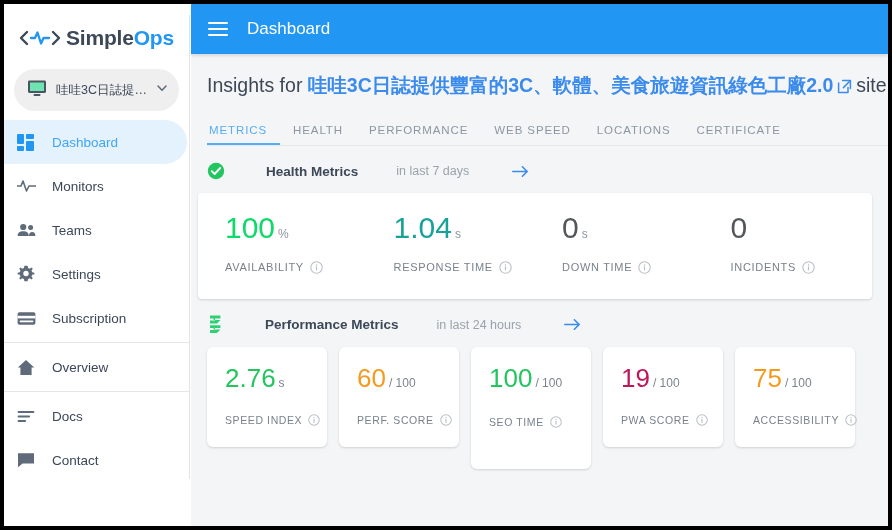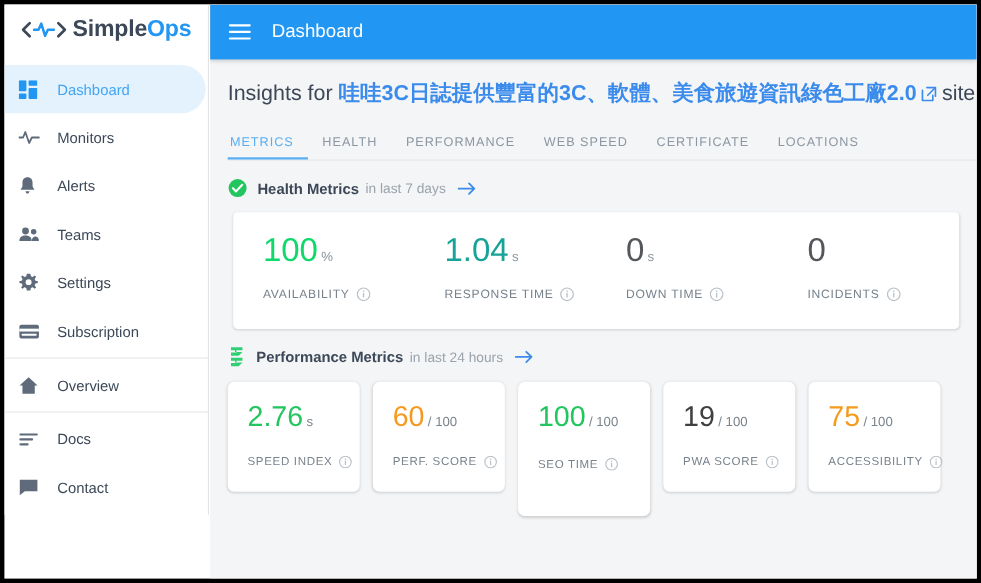"SimpleOps" #sidebar { top: 0 -> 11px }
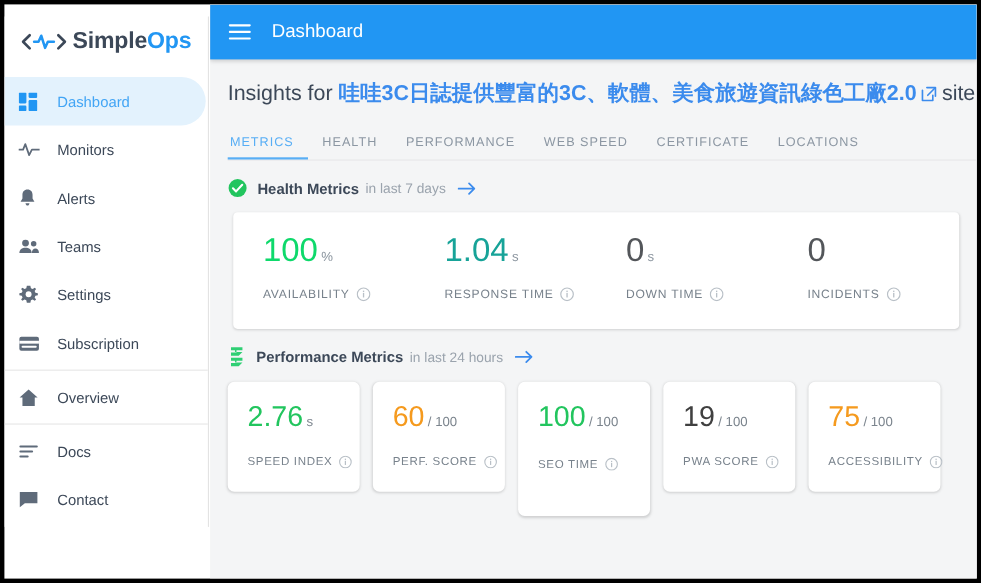"哇哇3C日誌提…" div.site-selector { html: none -> <div> <span> <svg> <rect></rect> <rect></rect> <rect></rect> </svg> </span> <span>哇哇3C日誌提…</span> <span> <svg> <path></path> </svg> </span> </div> }
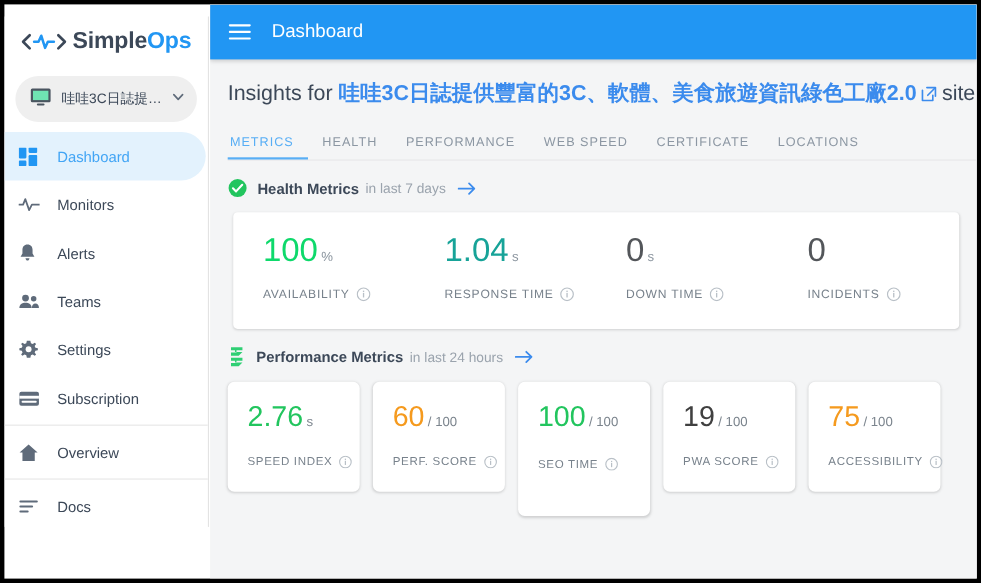"CERTIFICATE" div.tab { order: before "LOCATIONS" -> after "LOCATIONS" }
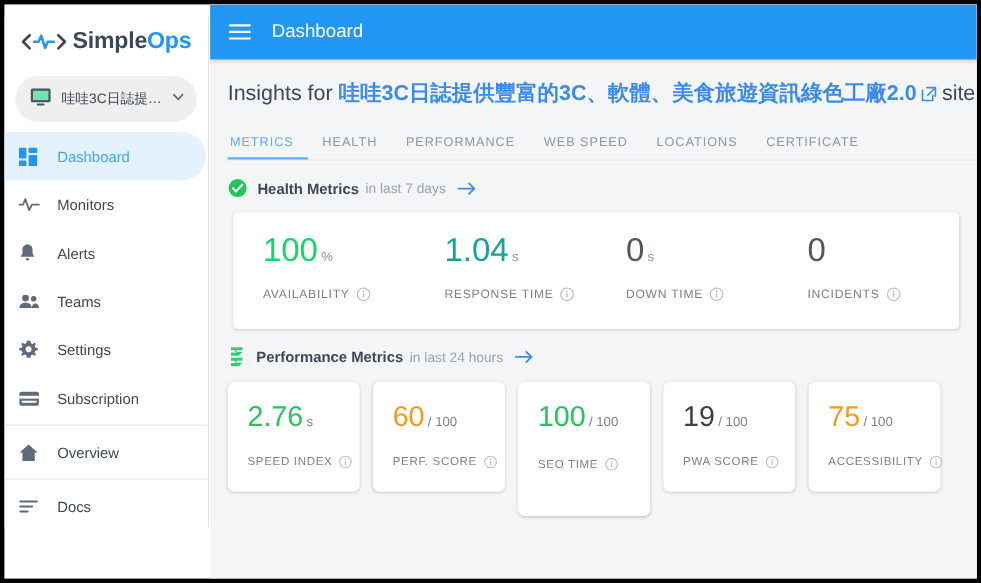"Health Metrics" .section-head { gap: none -> 32px }
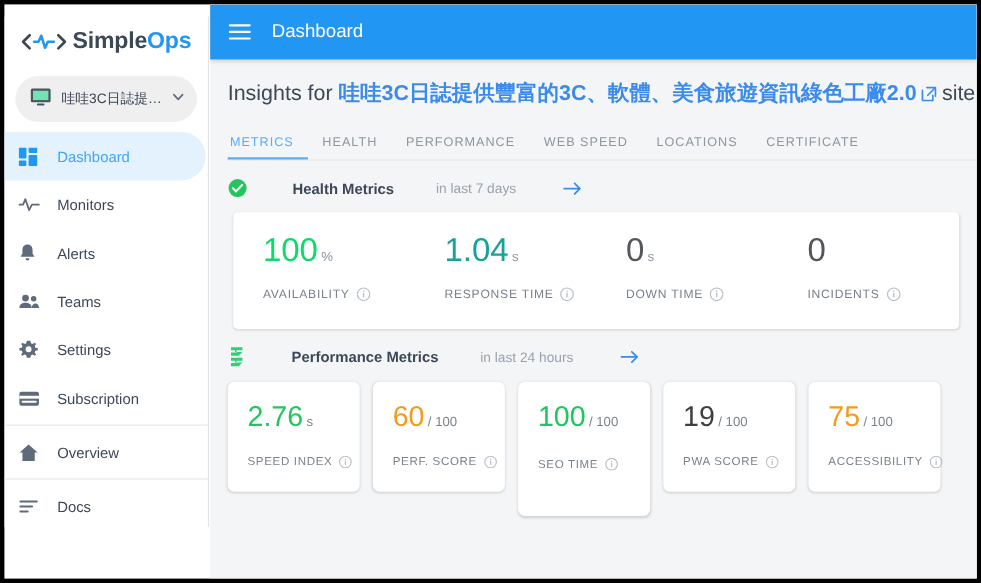"Alerts" div.nav-item { html: <div> <span> <svg> <path></path> <path></path> </svg> </span> <span>Alerts</span> </div> -> none }
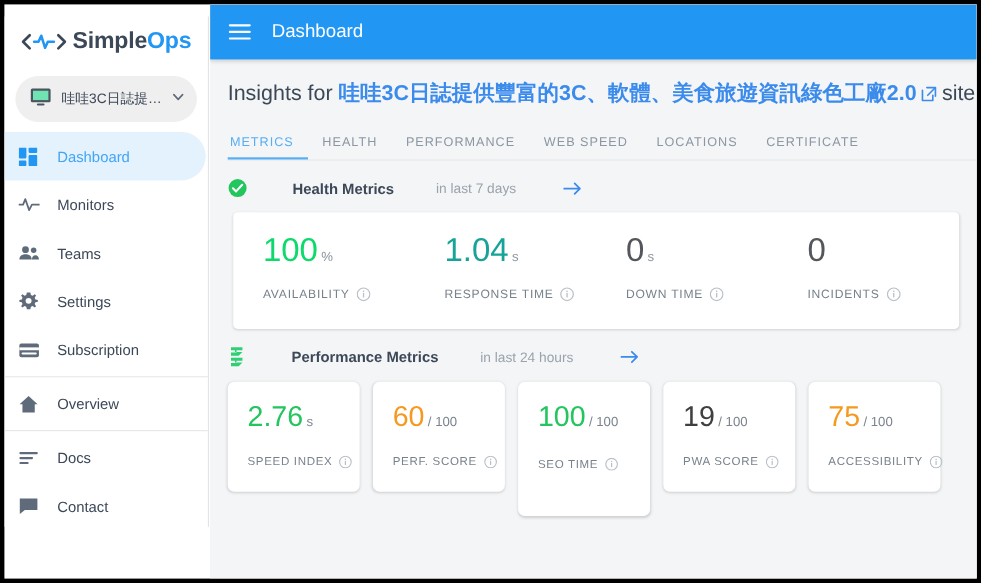"100 %" .health-card { margin: 13px 16px 0 21px -> 13px 16px 0 7px }
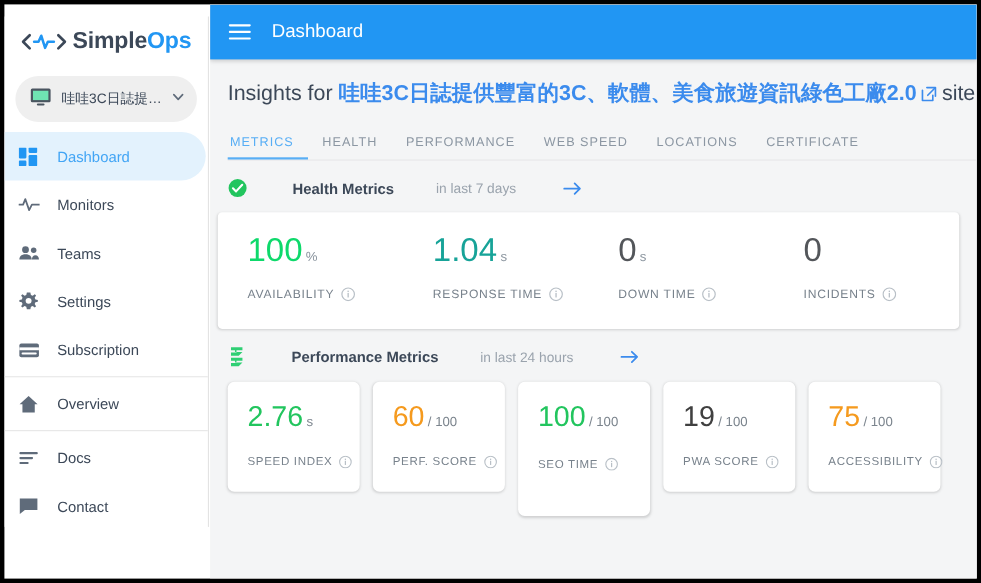"AVAILABILITY" .hl { align-items: center -> none }
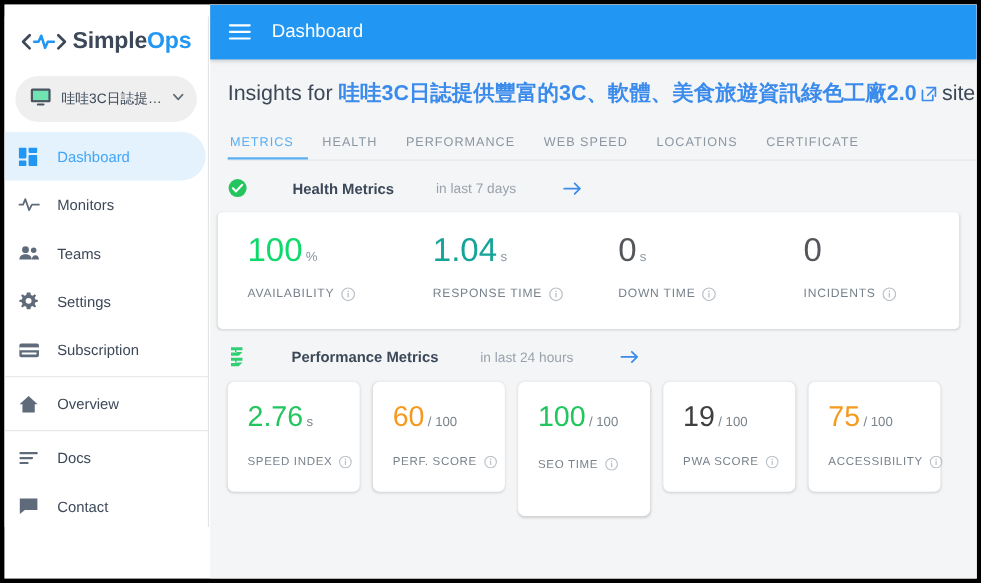"19" span.num { color: #404040 -> #be185d }
